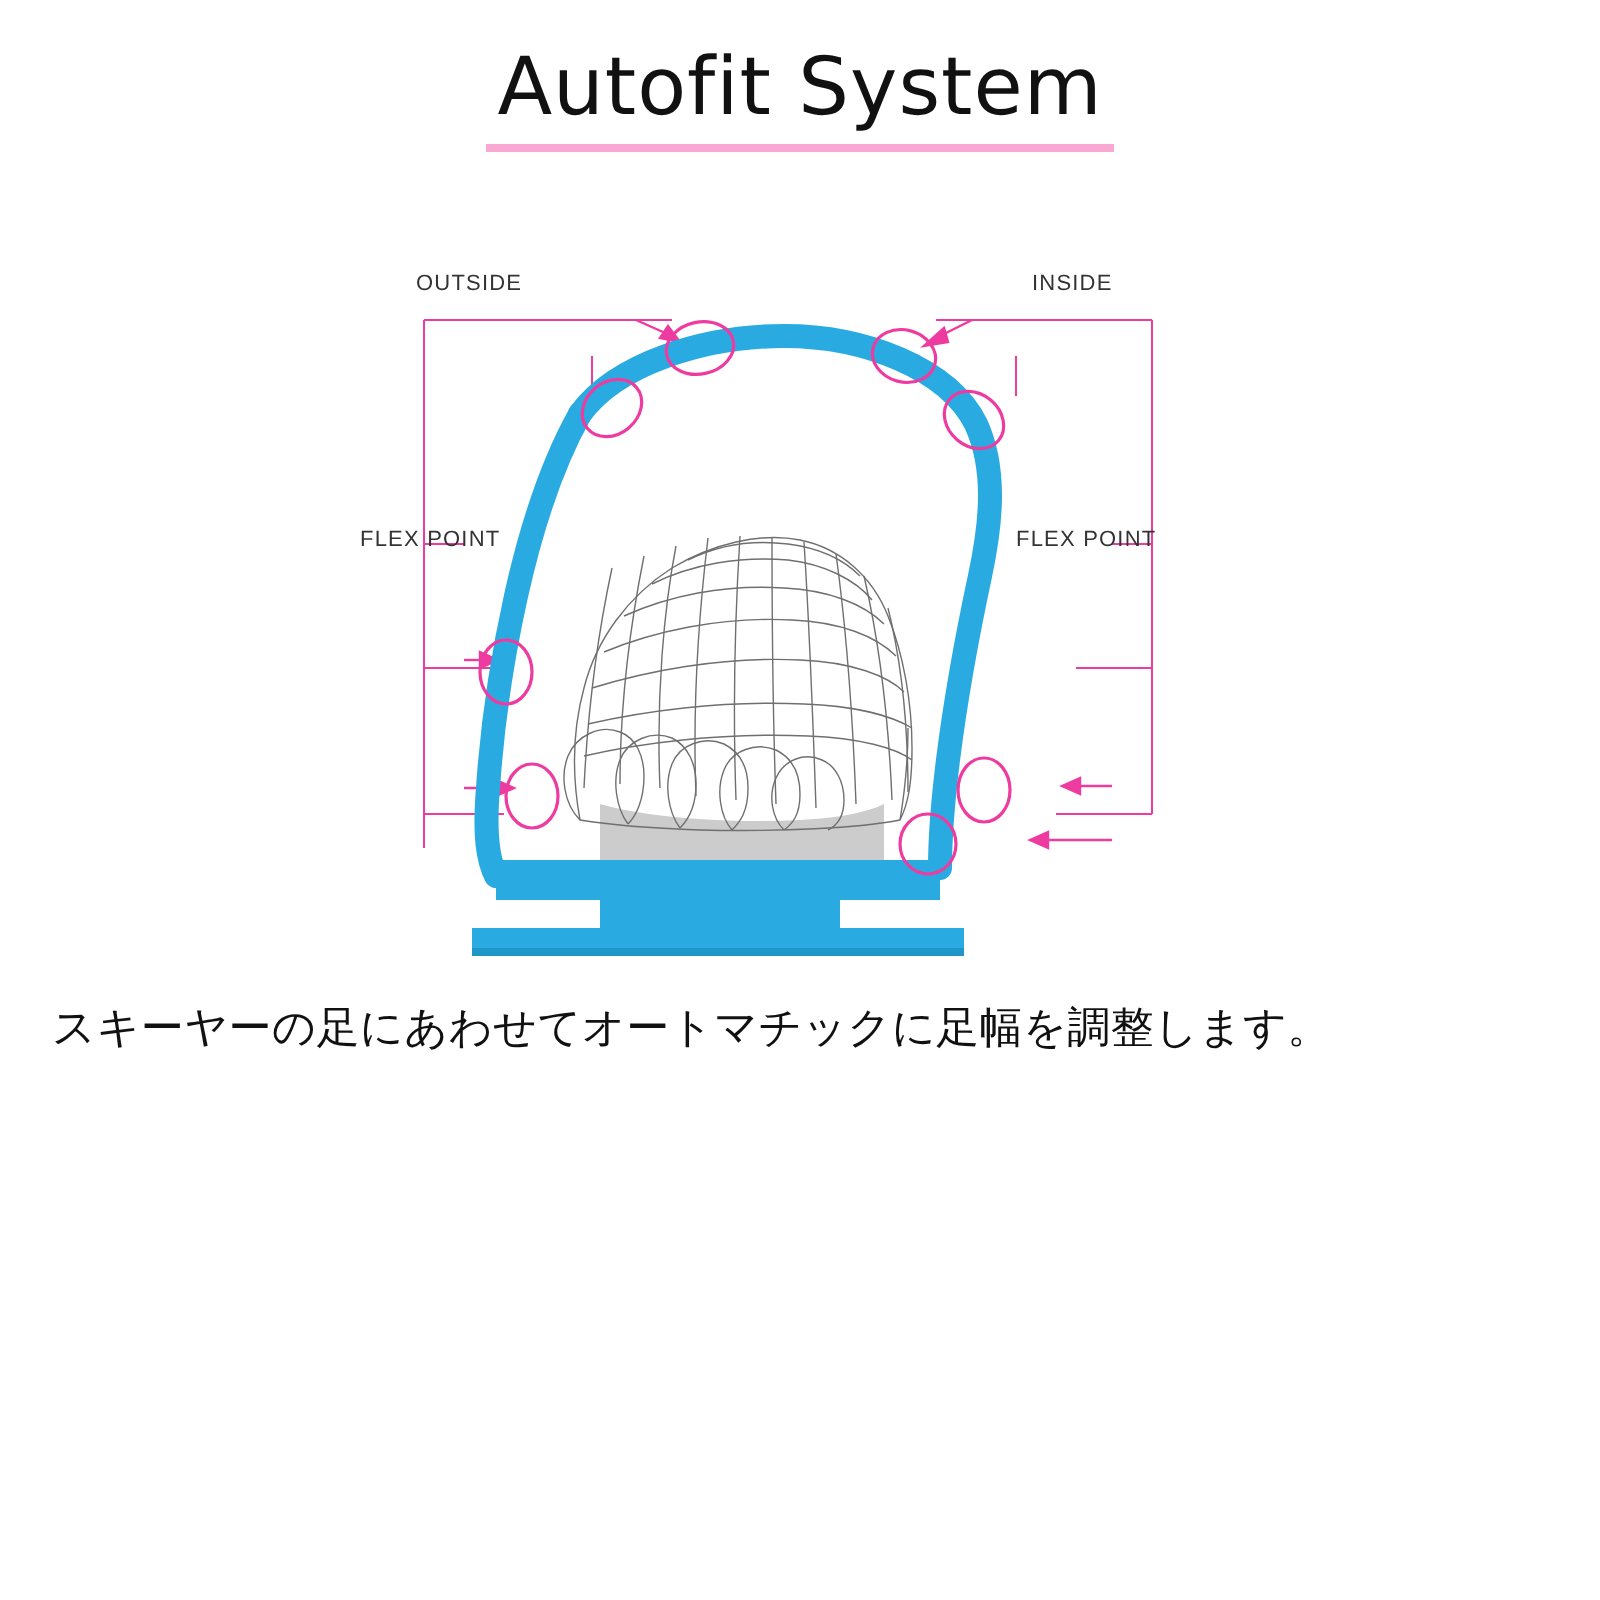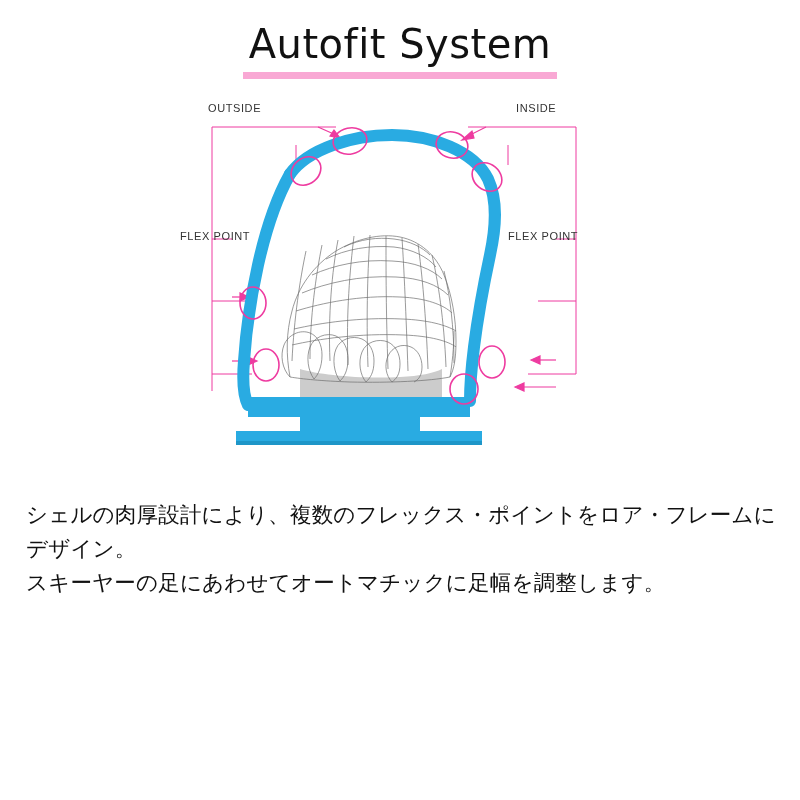"Autofit System" .title { border-bottom: 7px solid #f9a8d4 -> 4px solid #f9a8d4 }
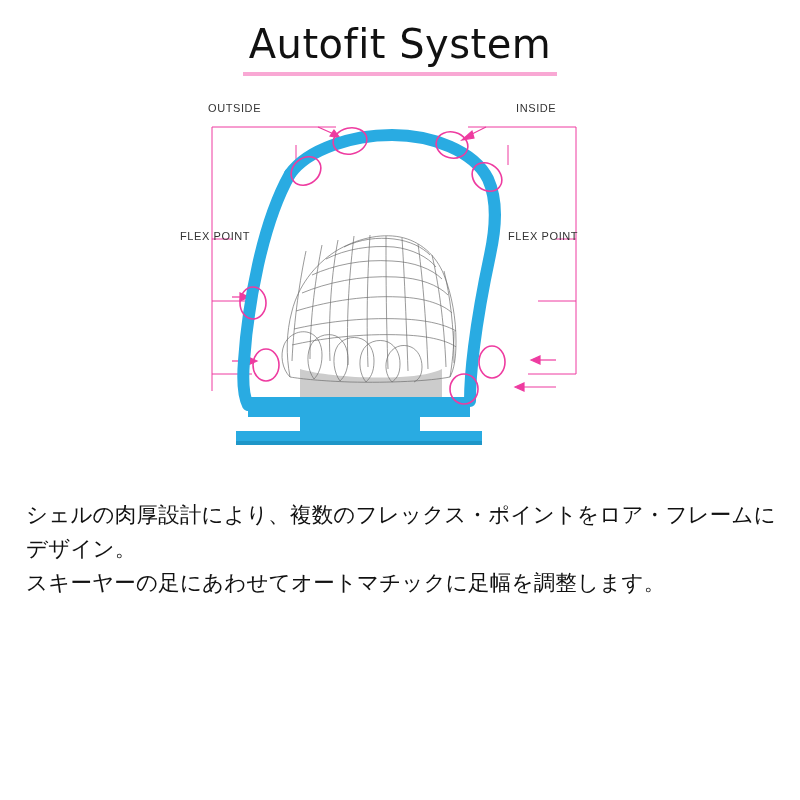"OUTSIDE" .diagram { top: 79px -> 112px }
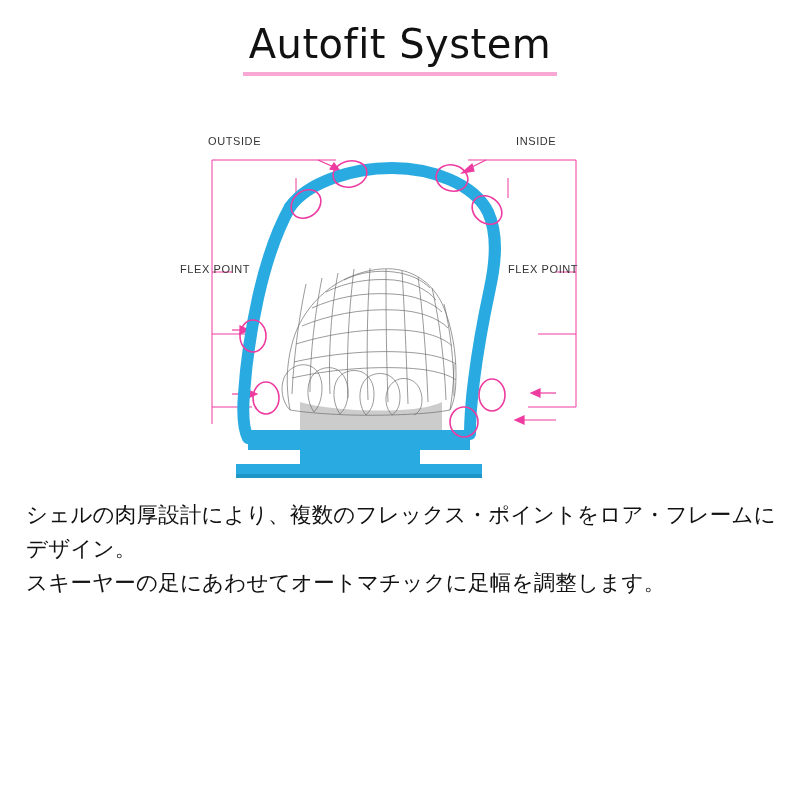"シェルの肉厚設計により、複数のフレックス・ポイントをロア・フレームにデザイン。" p { html: <p>シェルの肉厚設計により、複数のフレックス・ポイントをロア・フレームにデザイン。</p> -> none }
